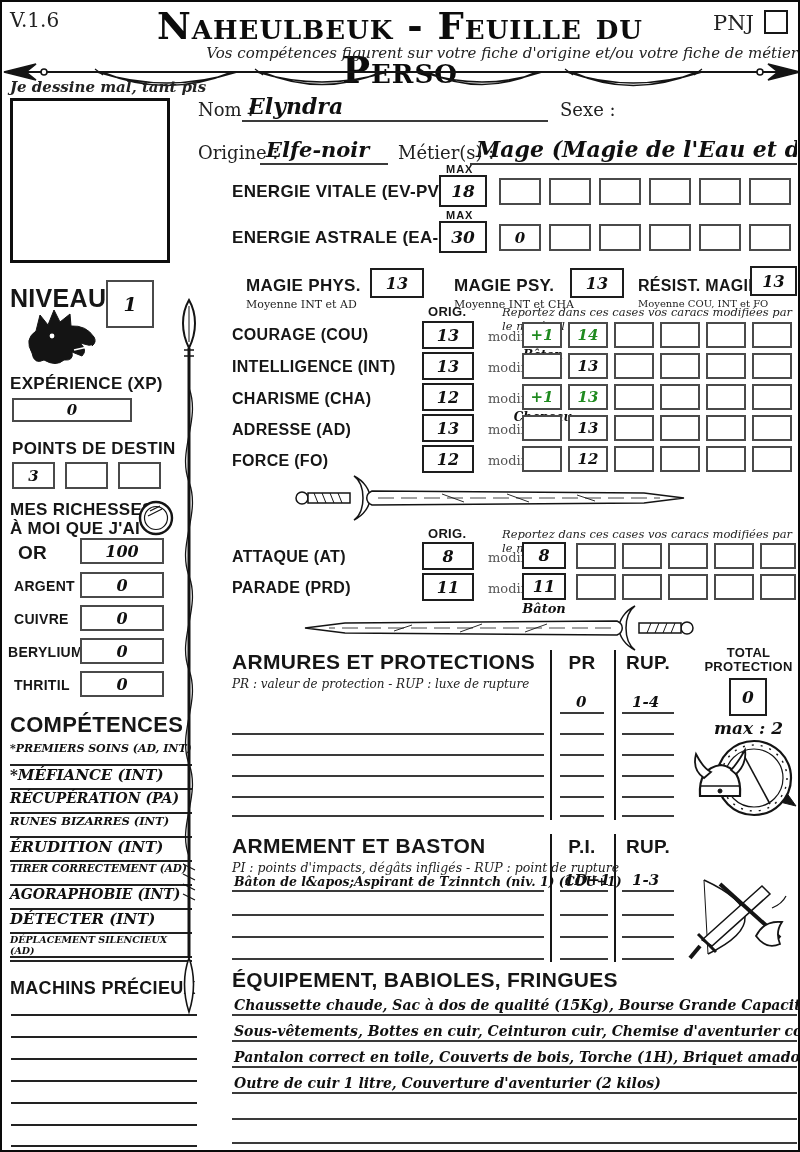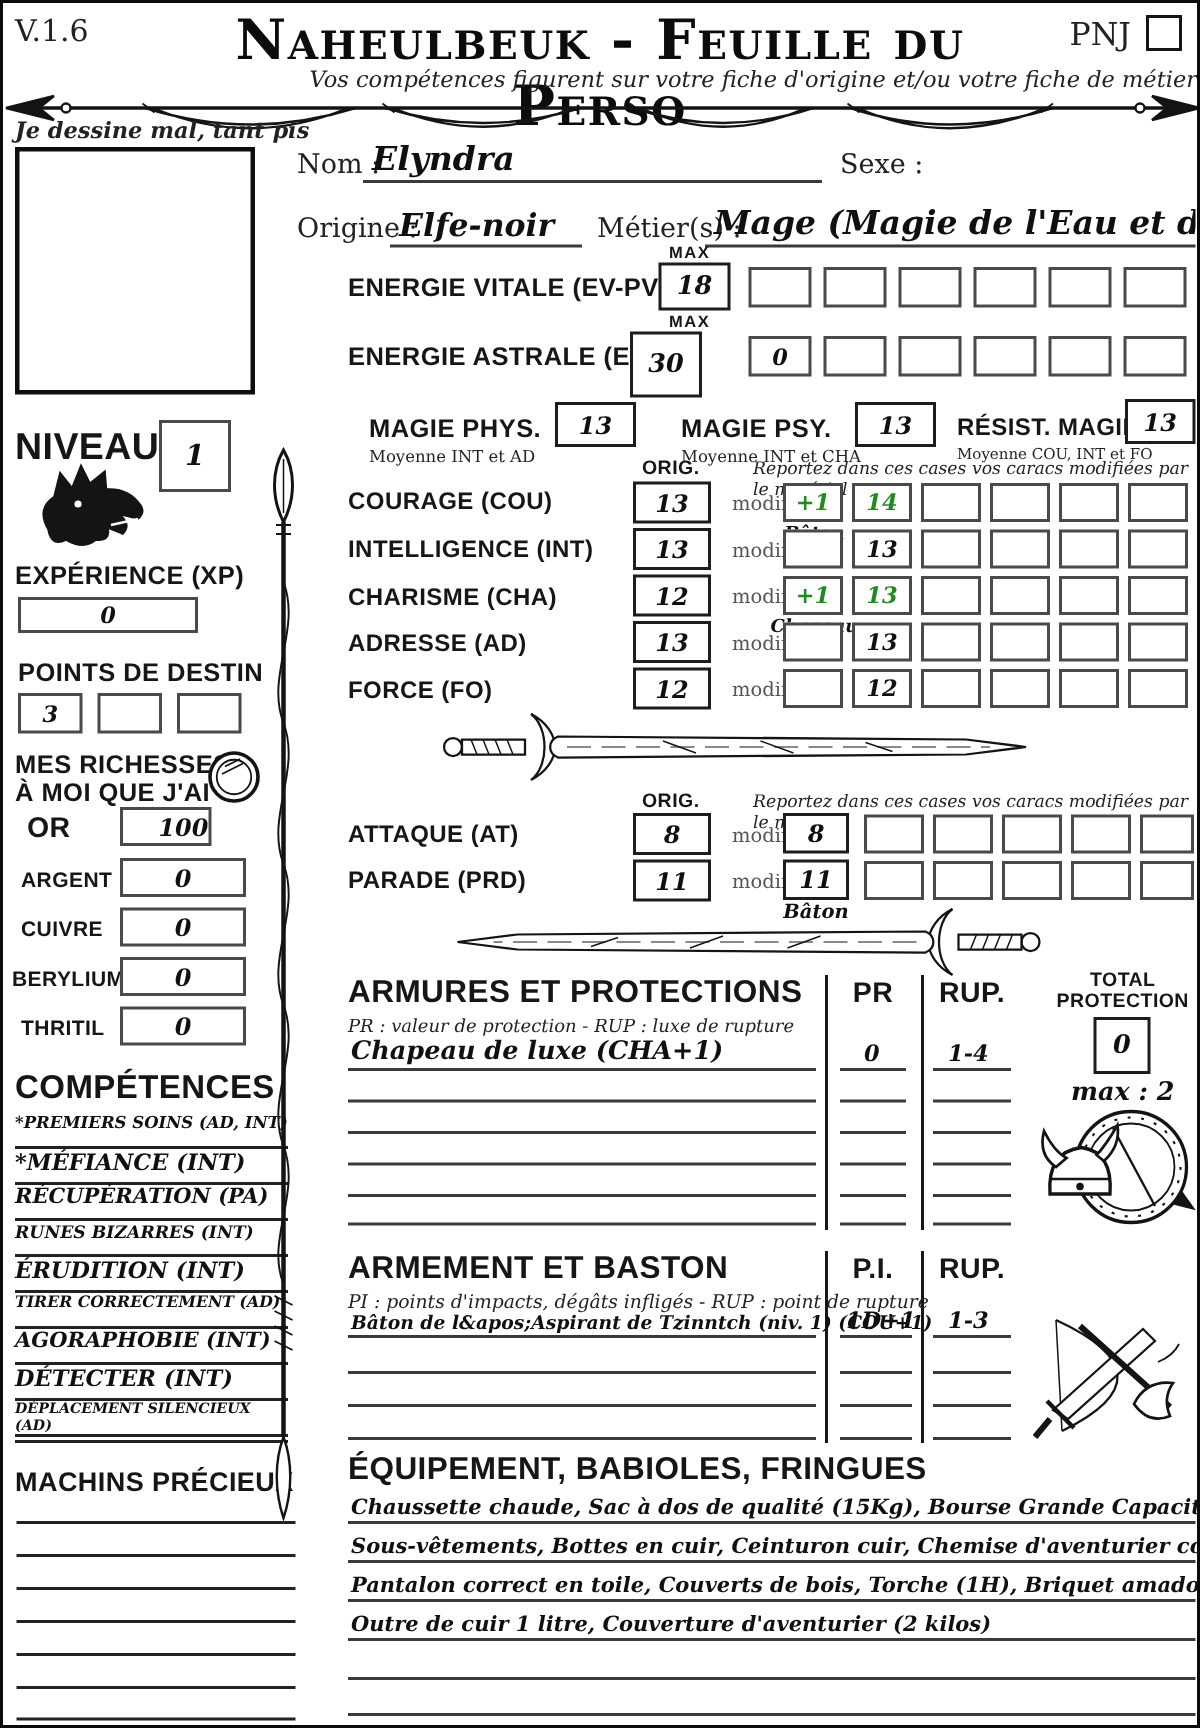"30" div.box { height: 44px -> 32px; left: 418px -> 437px }
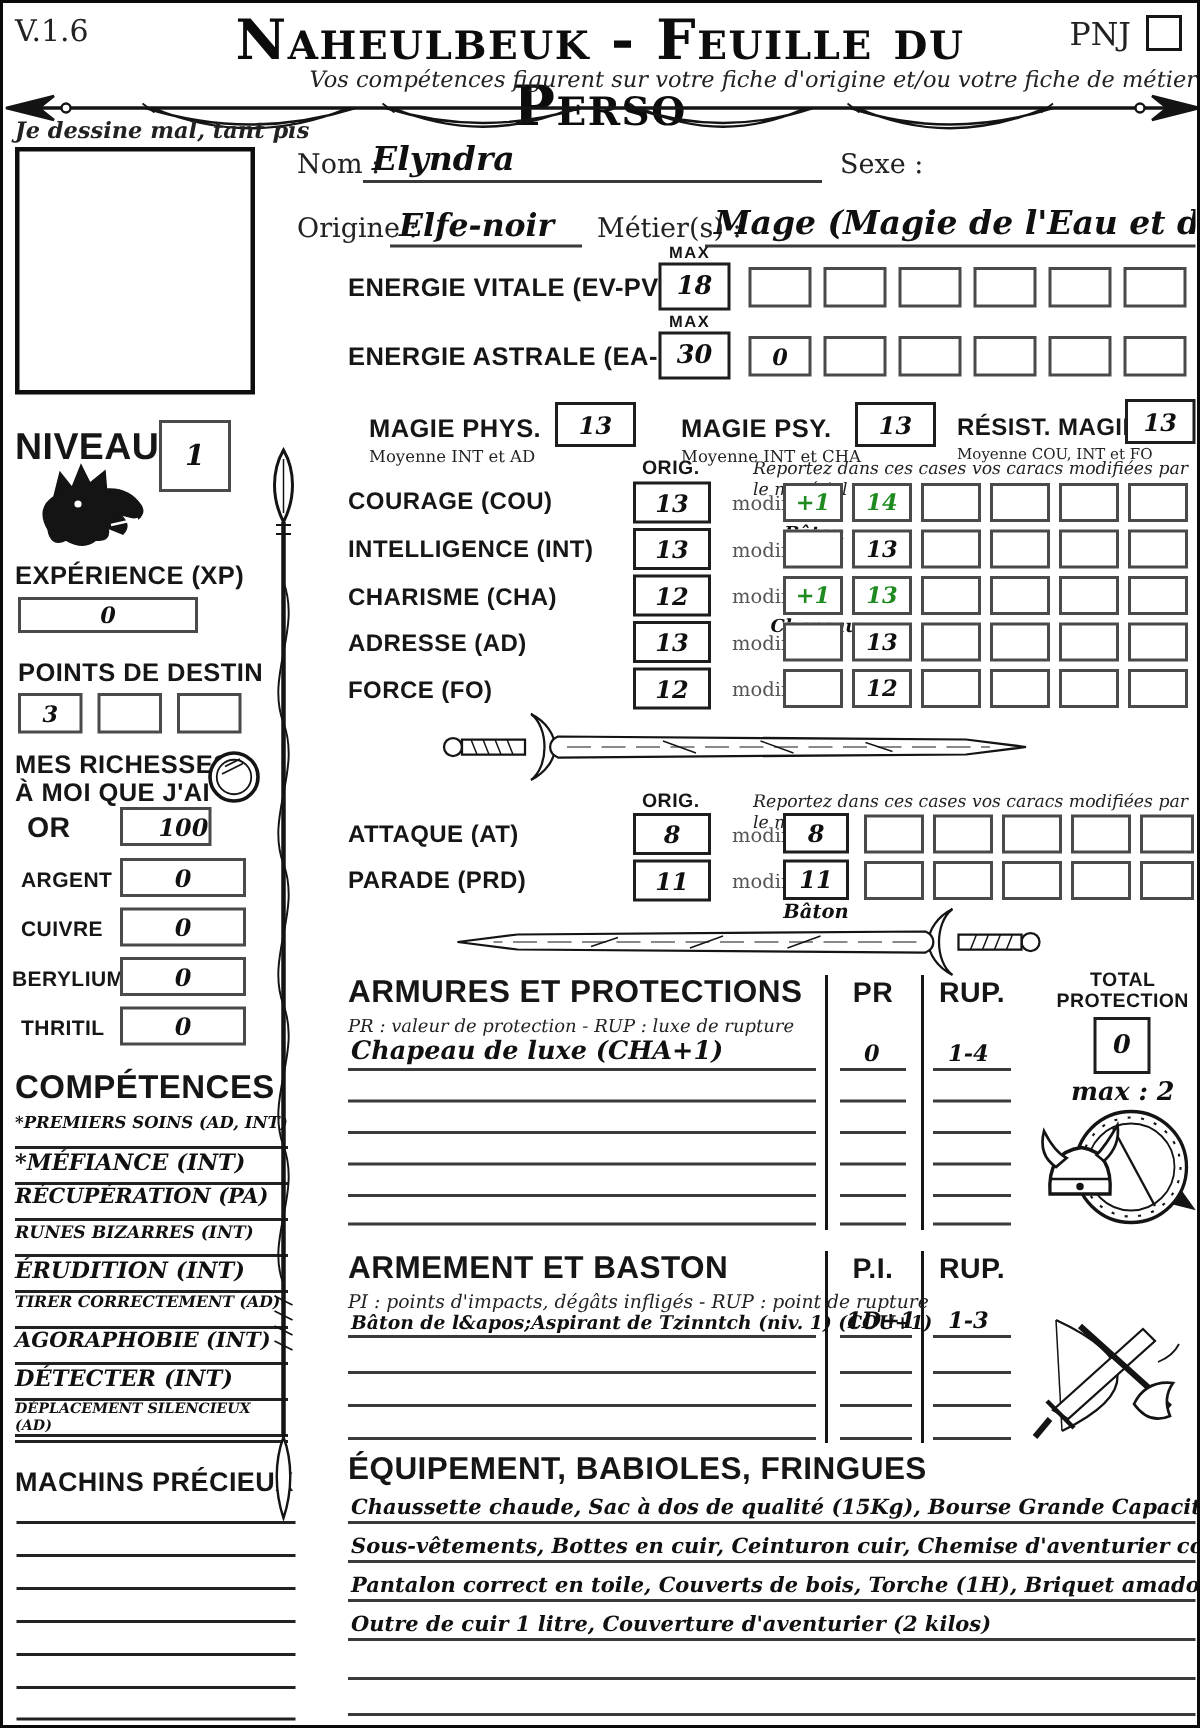"100" div.box { justify-content: flex-end -> none; width: 61px -> 84px }
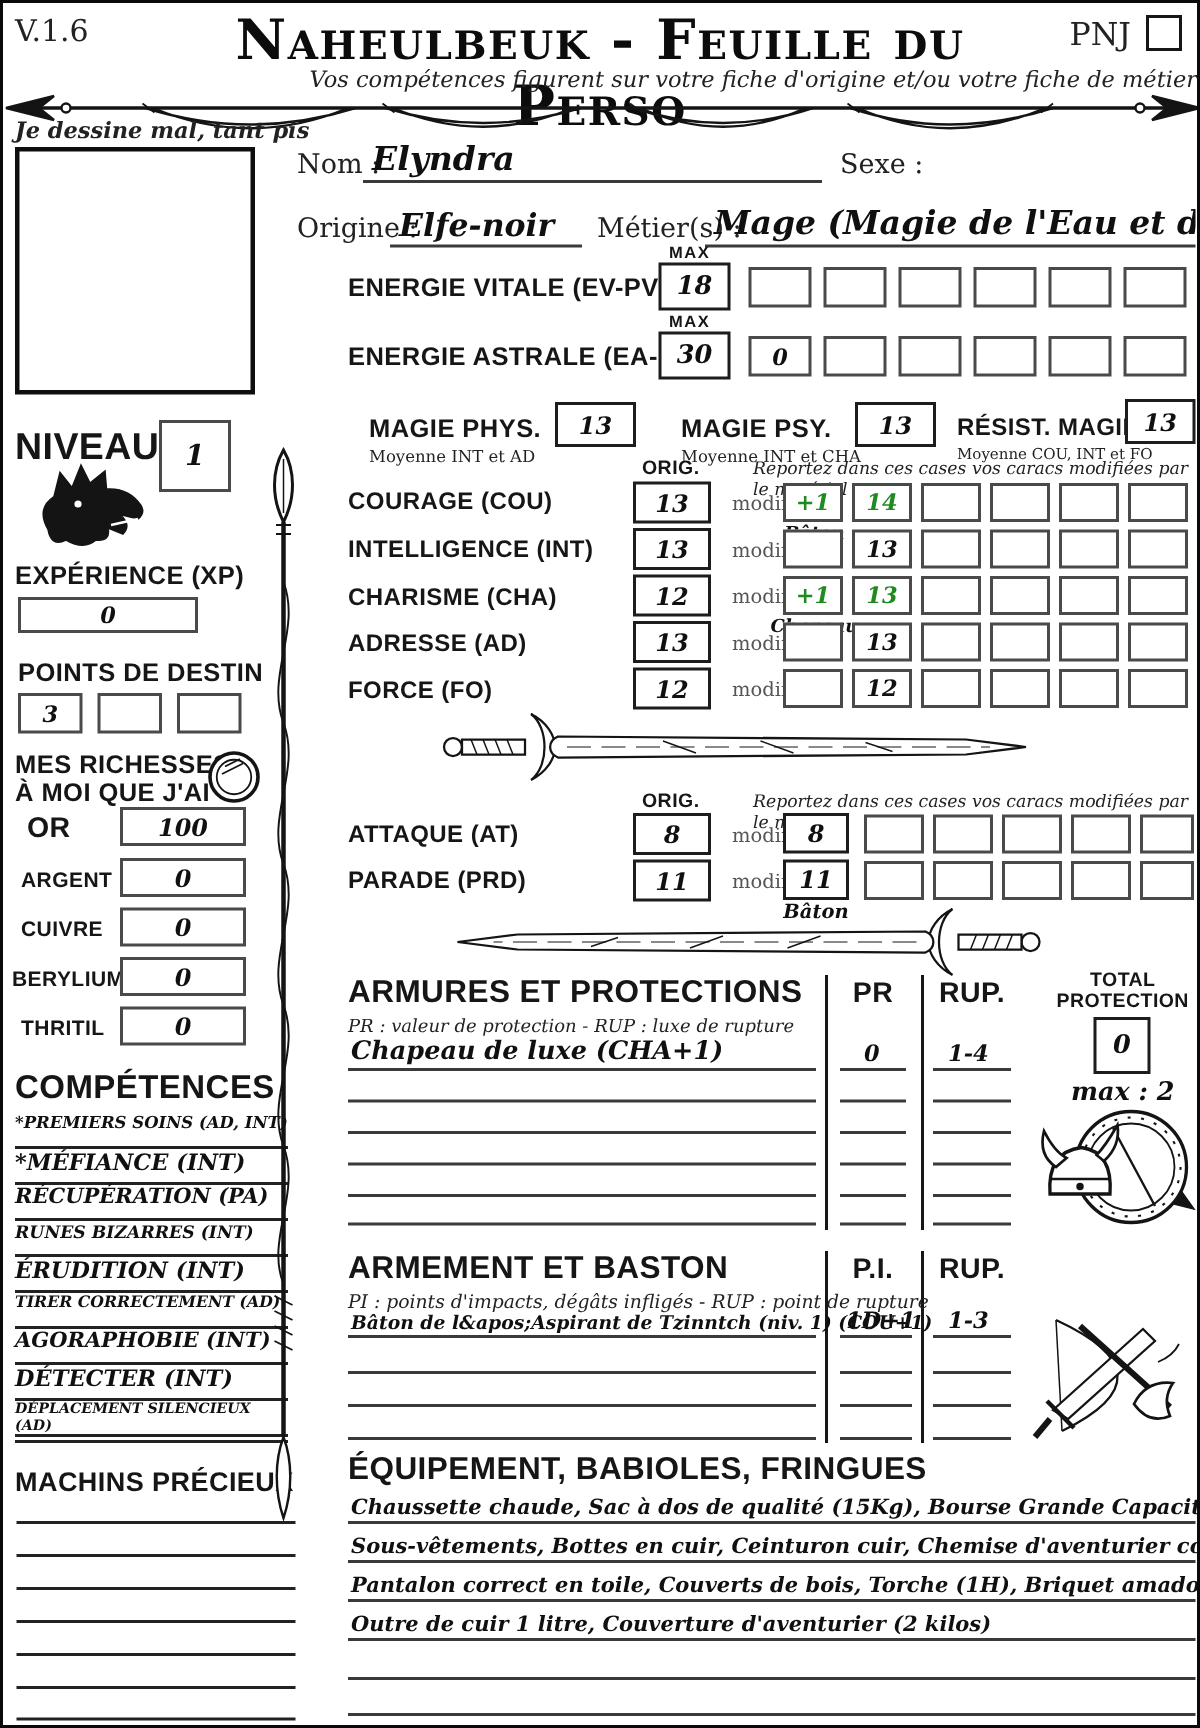"Chapeau de luxe (CHA+1)" div.uline { html: <div> <span>Chapeau de luxe (CHA+1)</span> </div> -> none }
